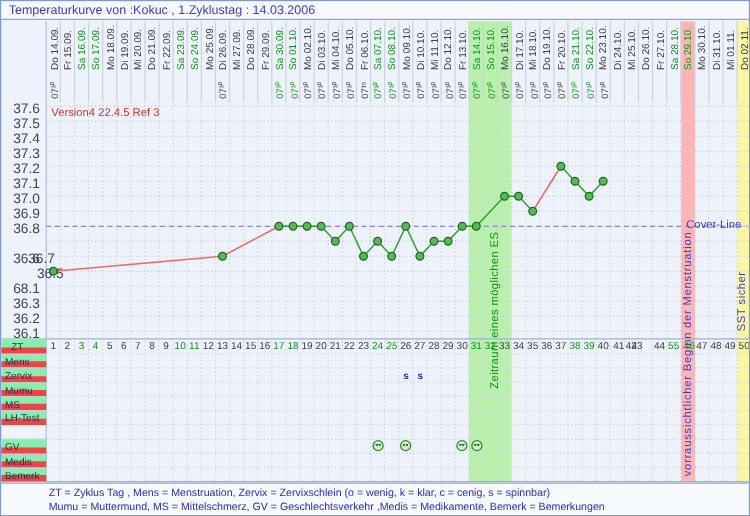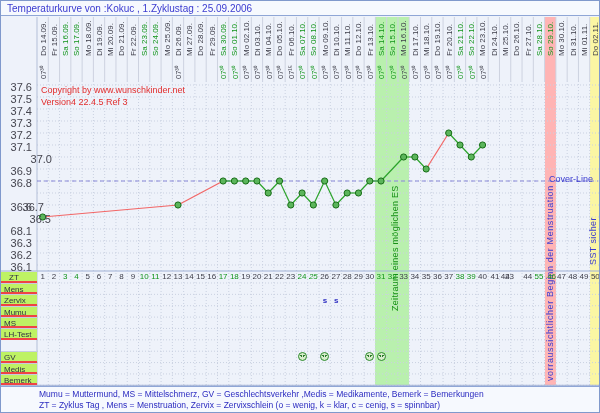"Temperaturkurve von :Kokuc , 1.Zyklustag" span { text: 25.09.2006 -> 14.03.2006 }
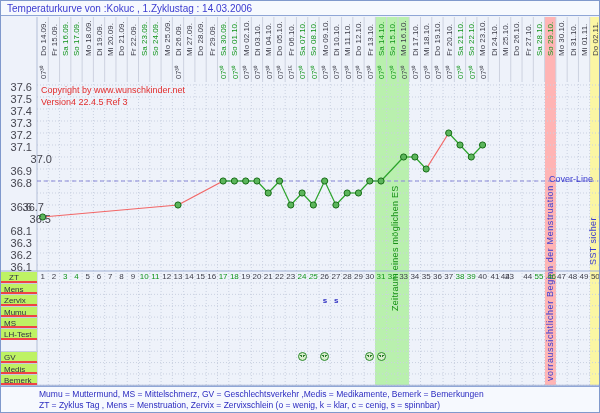"Copyright by www.wunschkinder.net" div { html: <div>Copyright by www.wunschkinder.net</div> -> none }
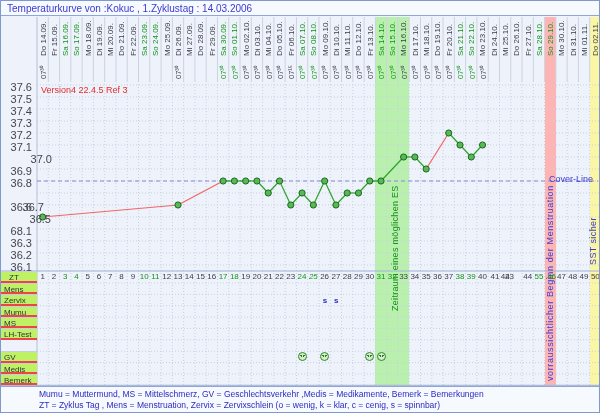"37.0" div.ytick { padding-left: 20px -> none }
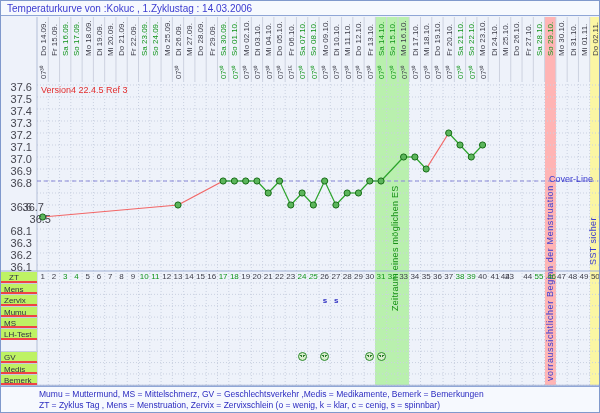"ZT" .rowlabel { background: #bef264 -> #86efac; border-bottom: 2px solid #ef4444 -> 5px solid #ef4444 }
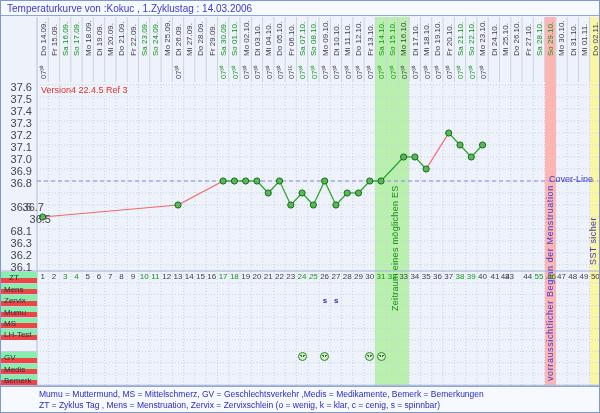"Mumu = Muttermund, MS =" div { order: before "ZT = Zyklus Tag ," -> after "ZT = Zyklus Tag ," }
